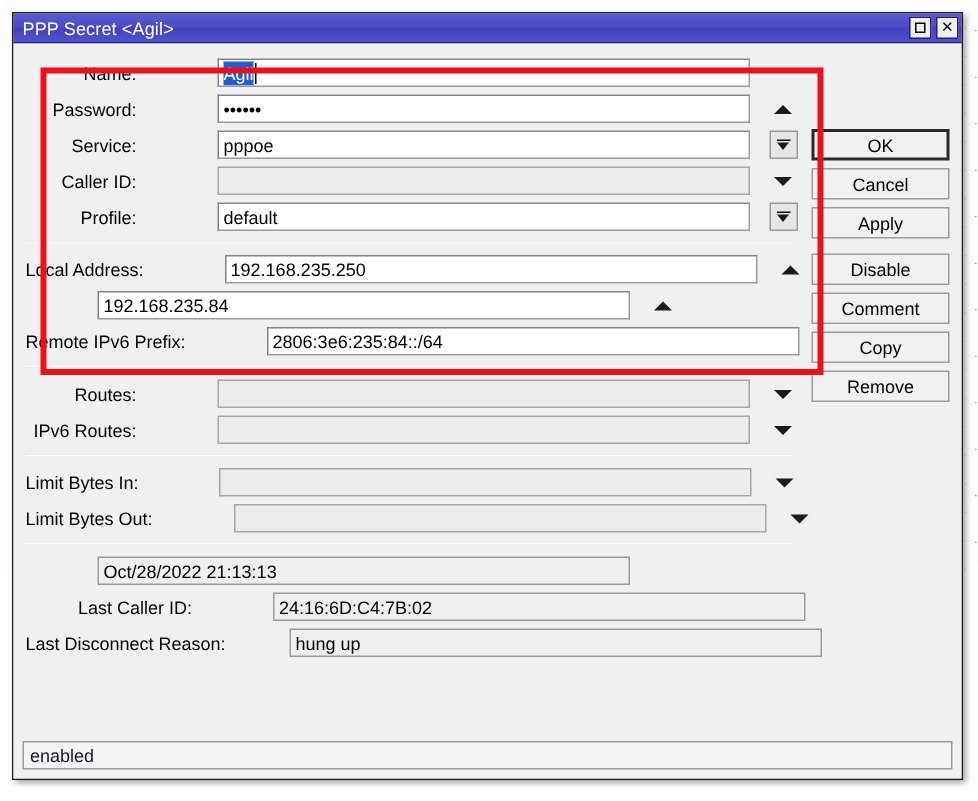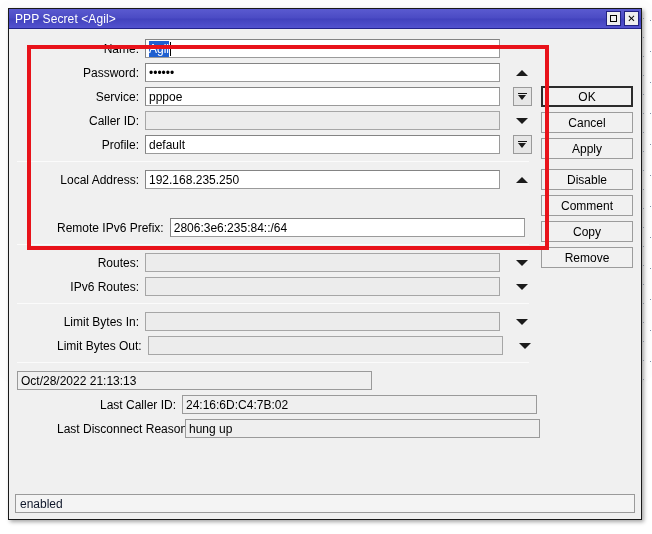"Name:" .lbl { margin-left: 40px -> none }
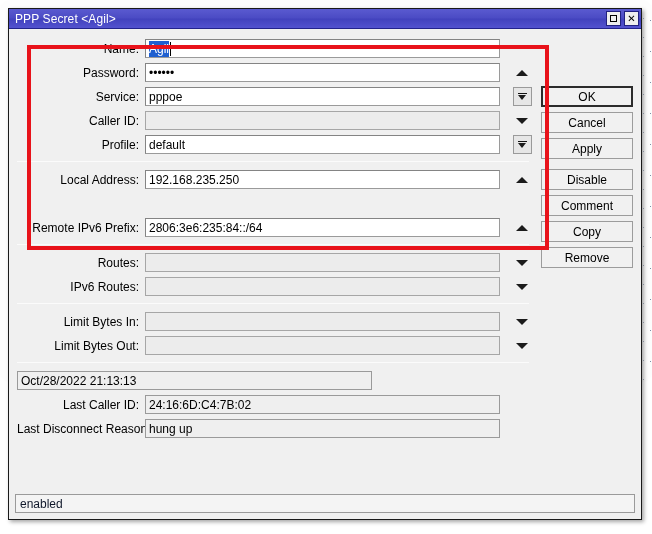"Agil" .fieldwrap { margin-left: none -> 48px }
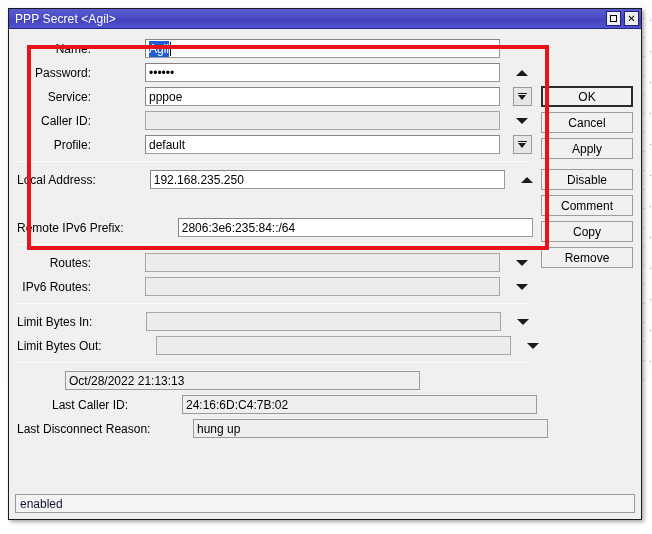"192.168.235.84" div.fieldwrap { html: none -> <div> <div>192.168.235.84</div> <div> <span></span> </div> </div> }
